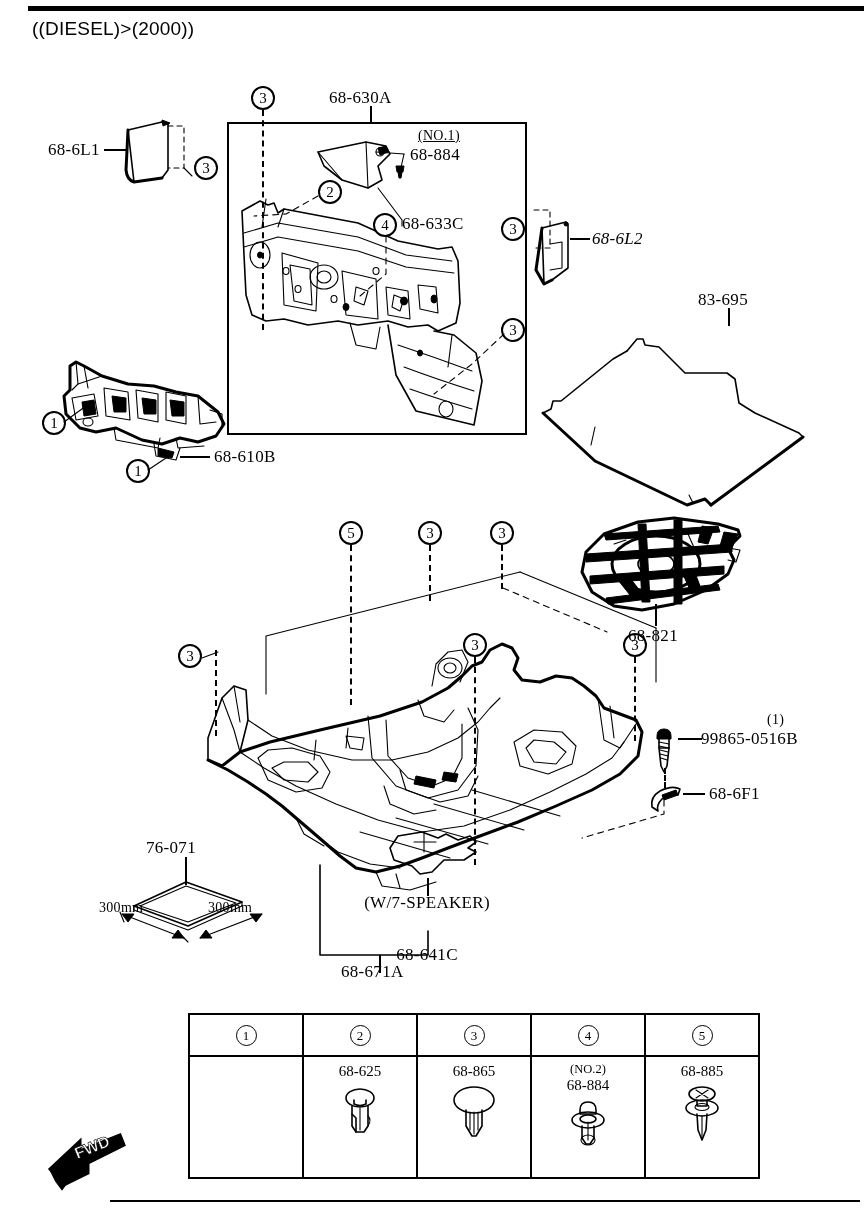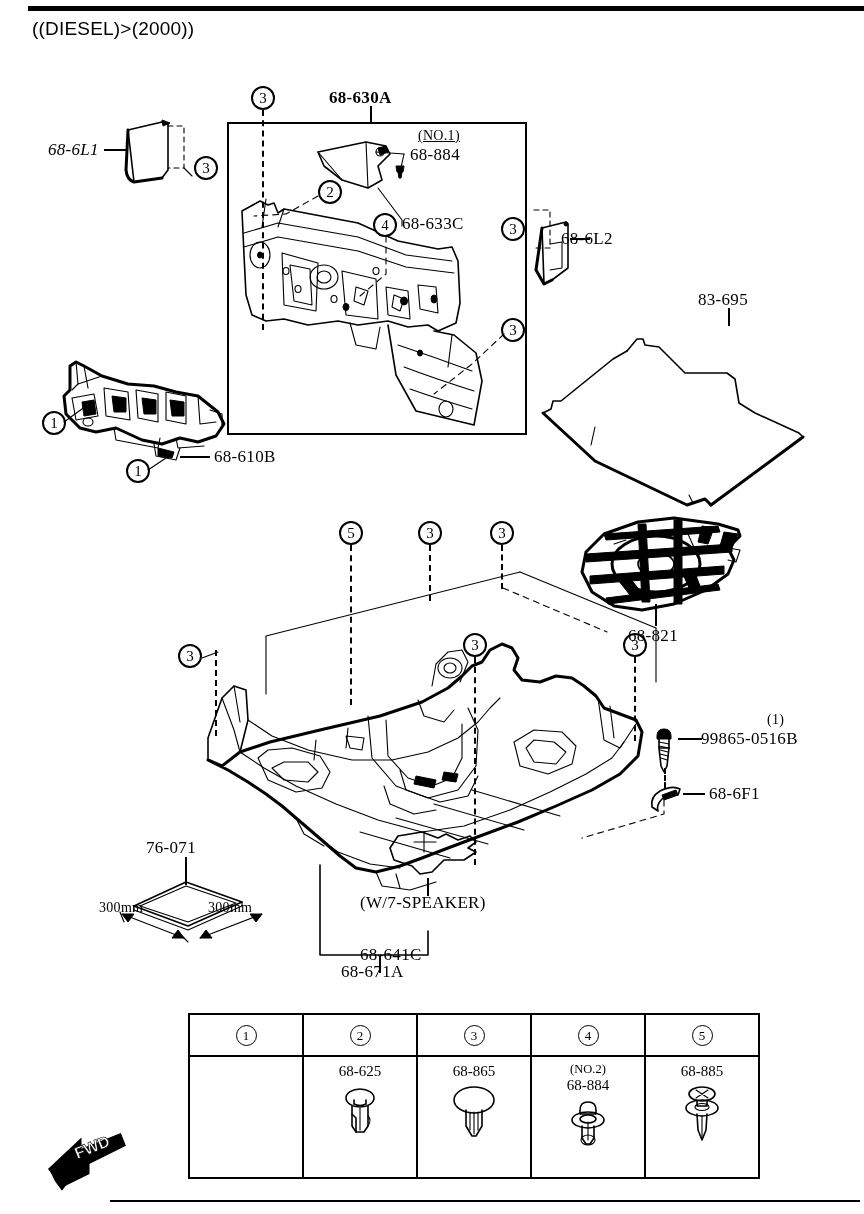"68-630A" div.abs { font-weight: bold -> none }
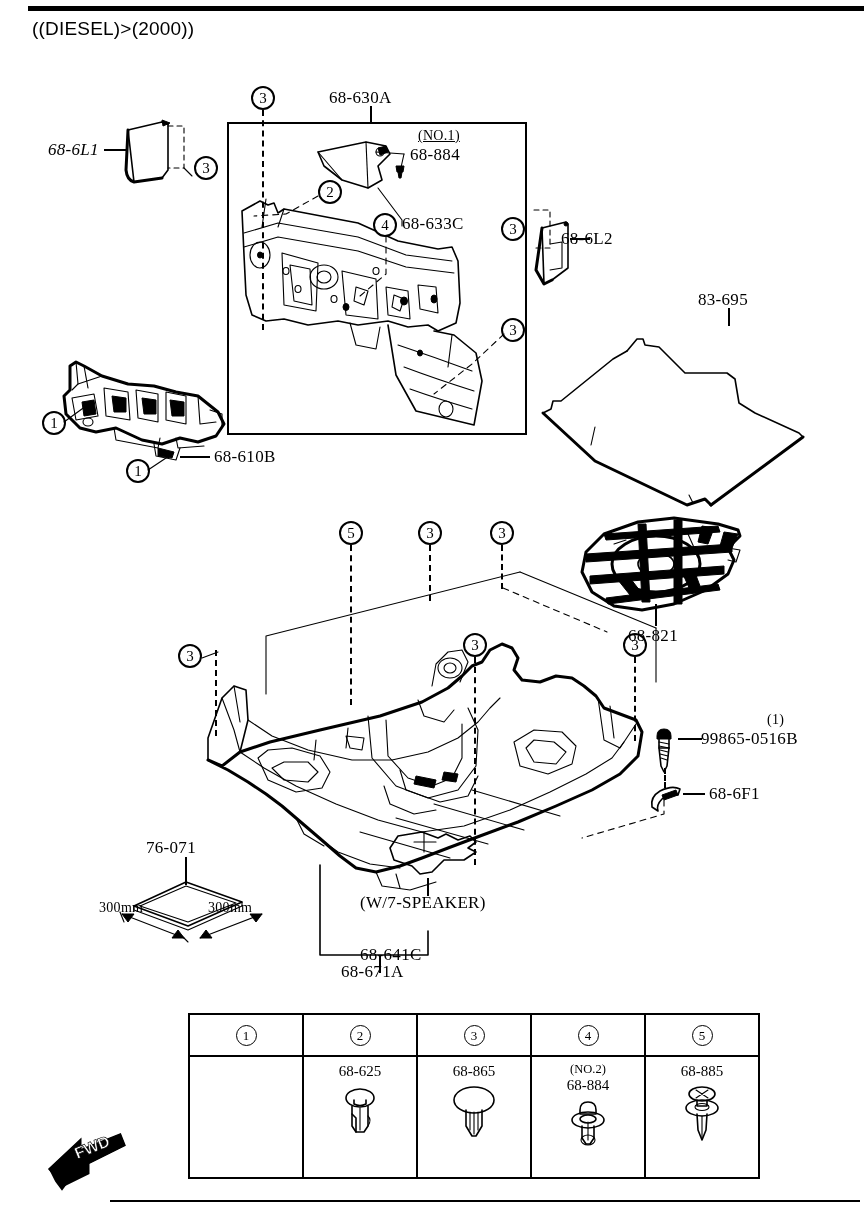"68-6L1" div.abs { font-style: italic -> none }
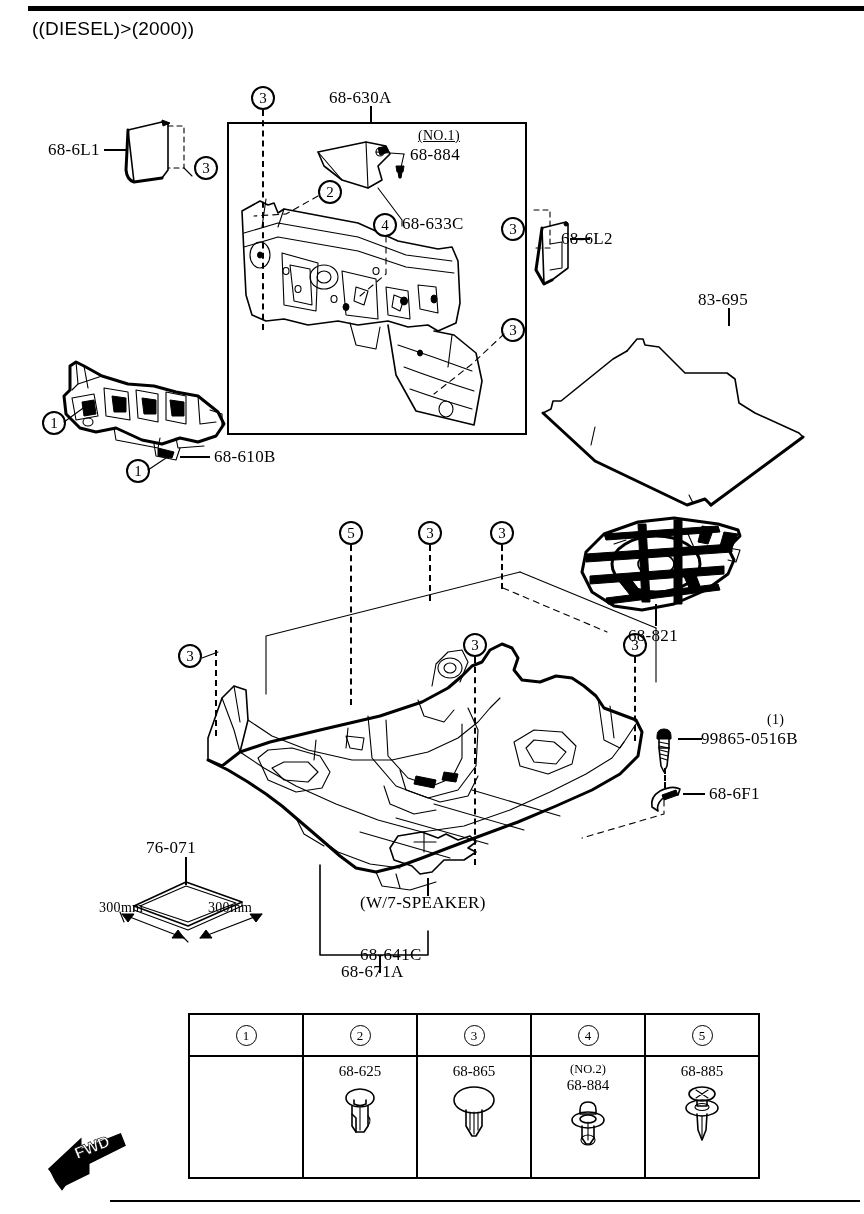"68-6L2" div.abs { font-style: none -> italic; left: 561px -> 592px }
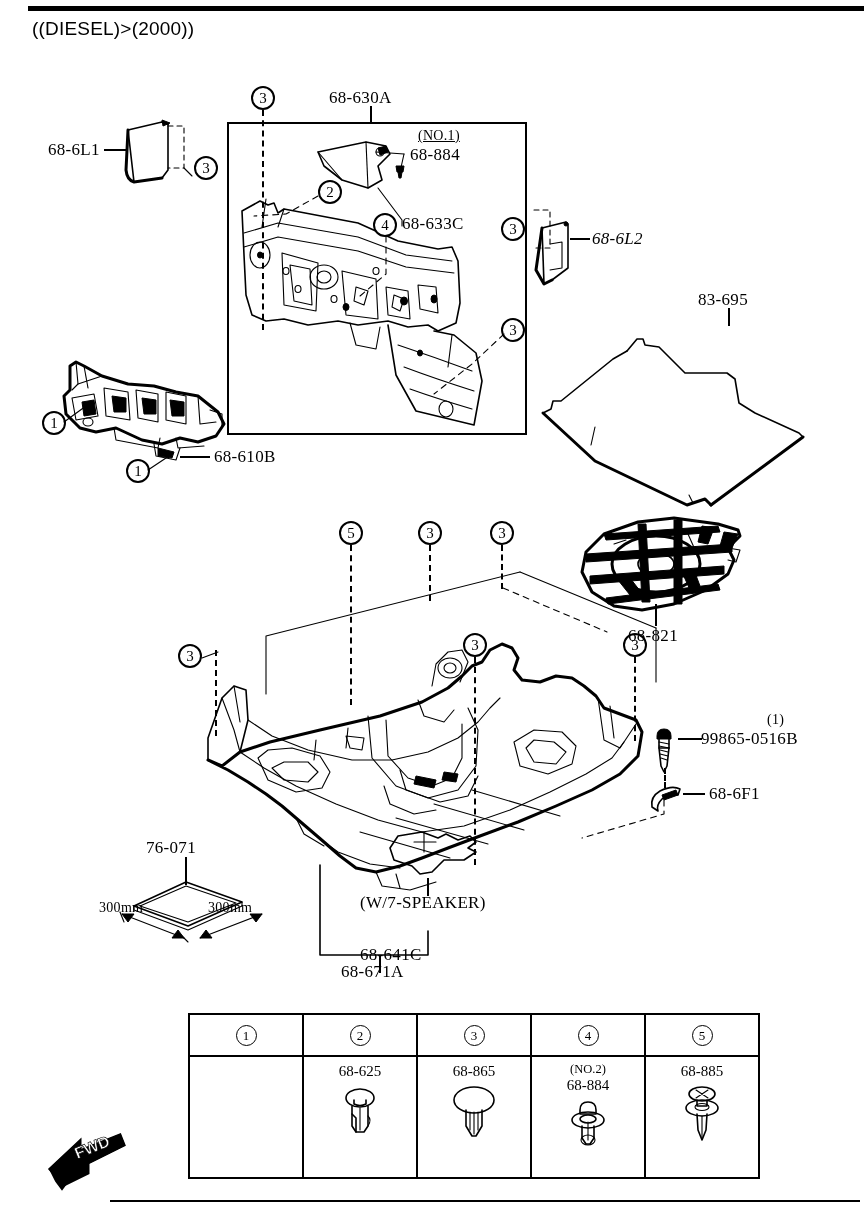"(W/7-SPEAKER)" .lbl.c { text-align: left -> center }
